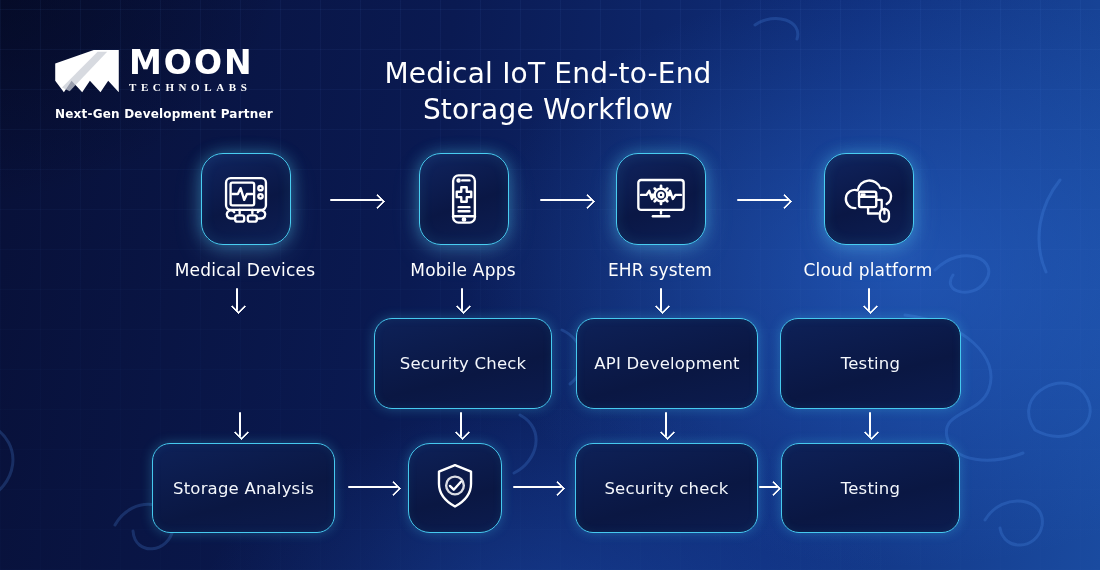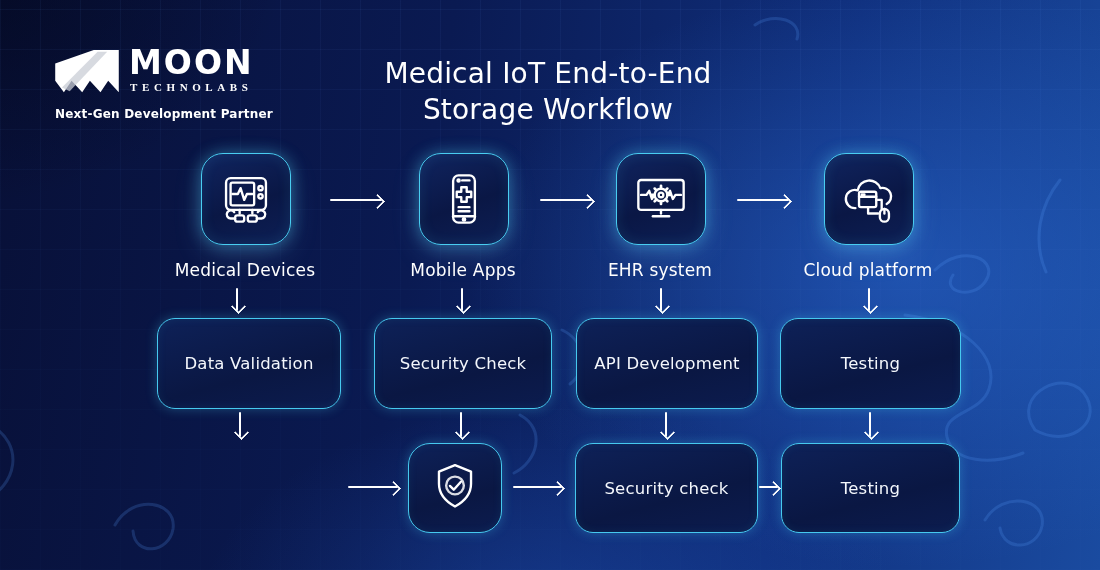"MOON" .logo { text-align: center -> none }
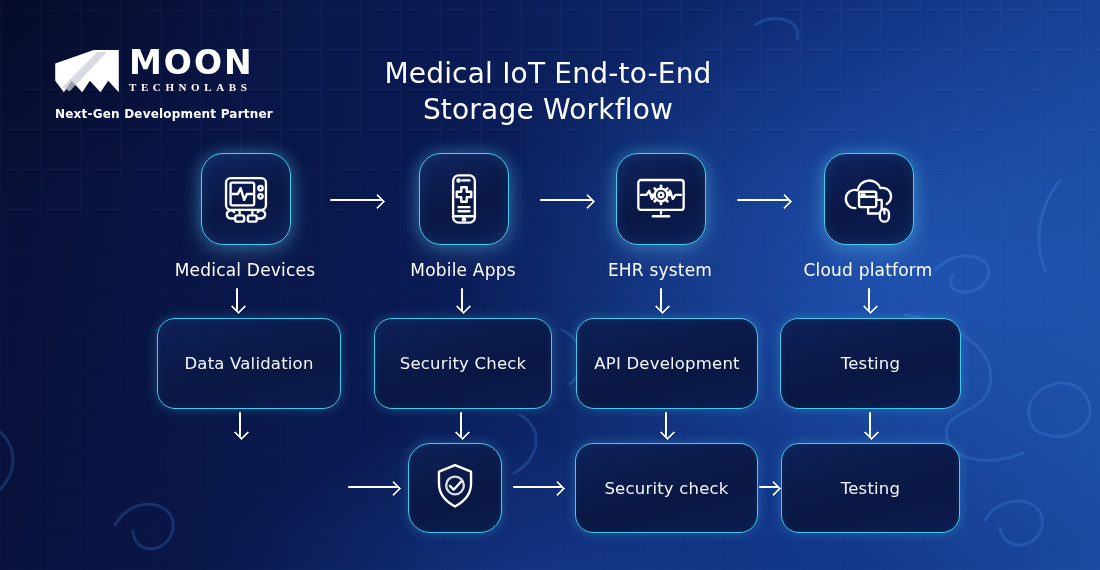"Data Validation" div.pbox { html: <div> <span>Data Validation</span> </div> -> none }
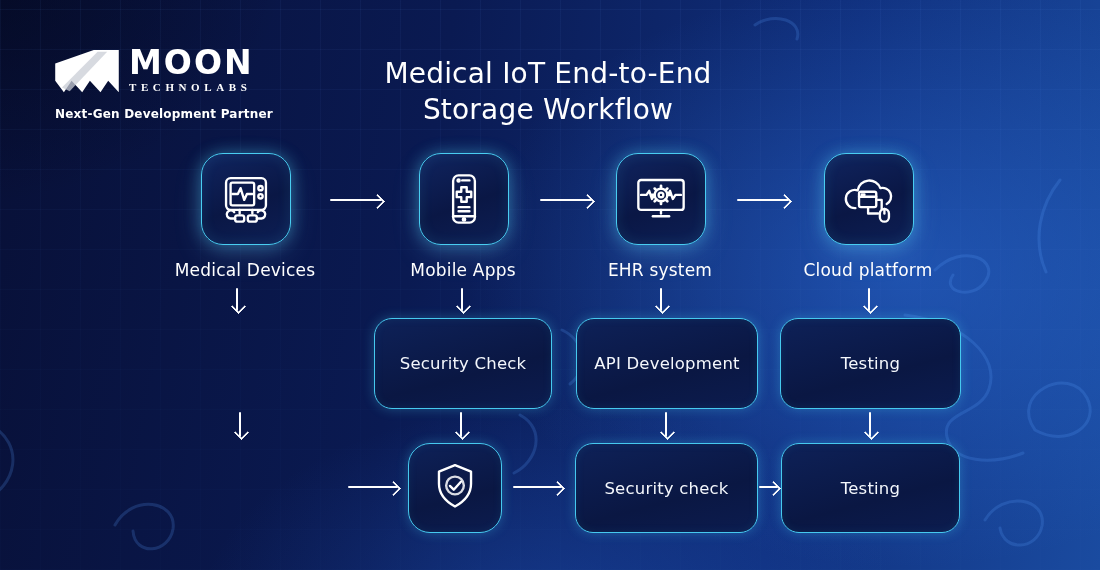"Storage Analysis" div.pbox { html: none -> <div> <span>Storage Analysis</span> </div> }
